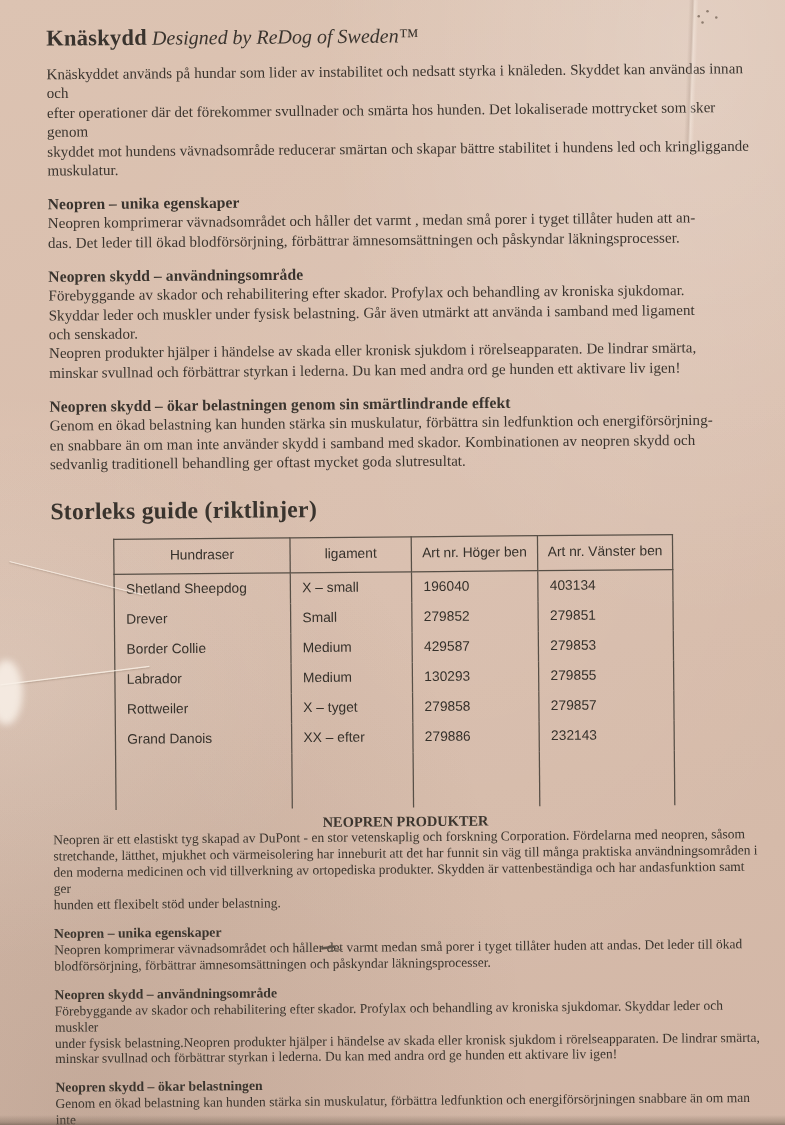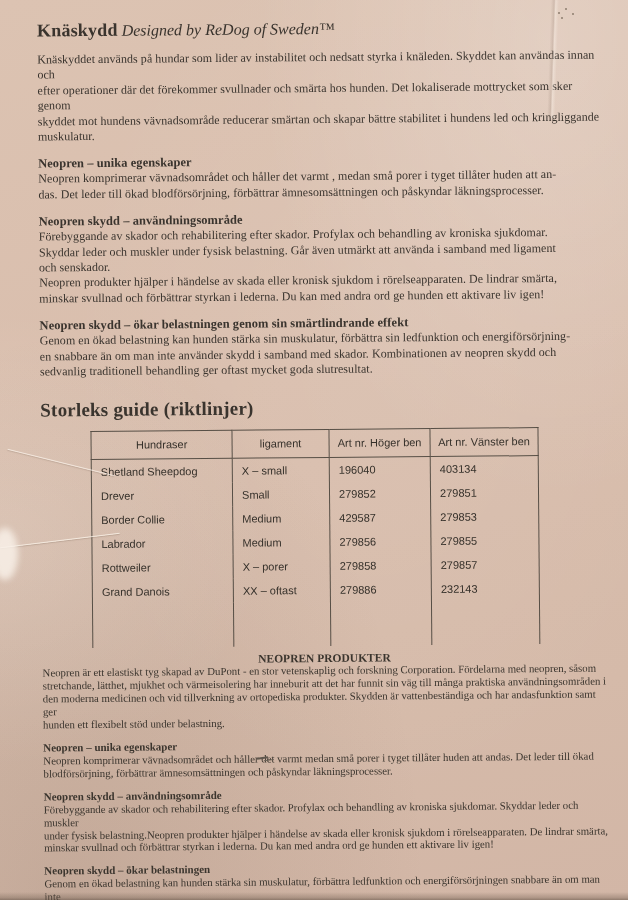"279856" td { text: 279856 -> 130293 }
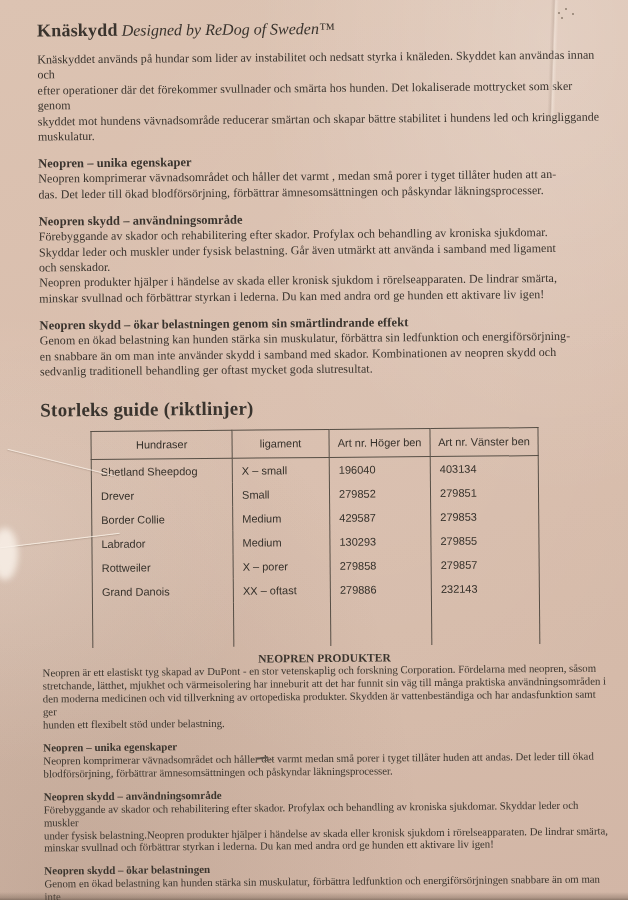"X – porer" td { text: porer -> tyget }
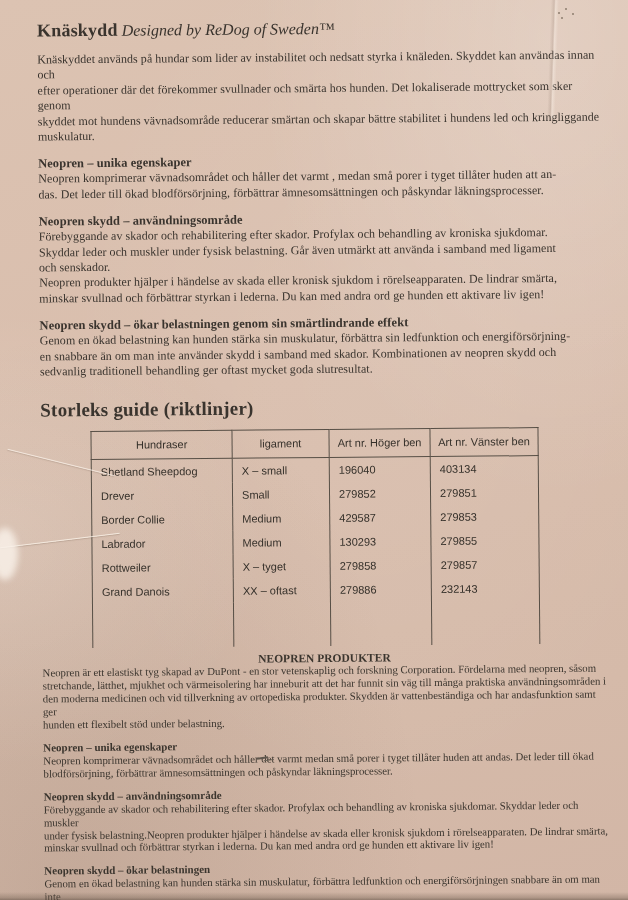"XX – oftast" td { text: oftast -> efter }
